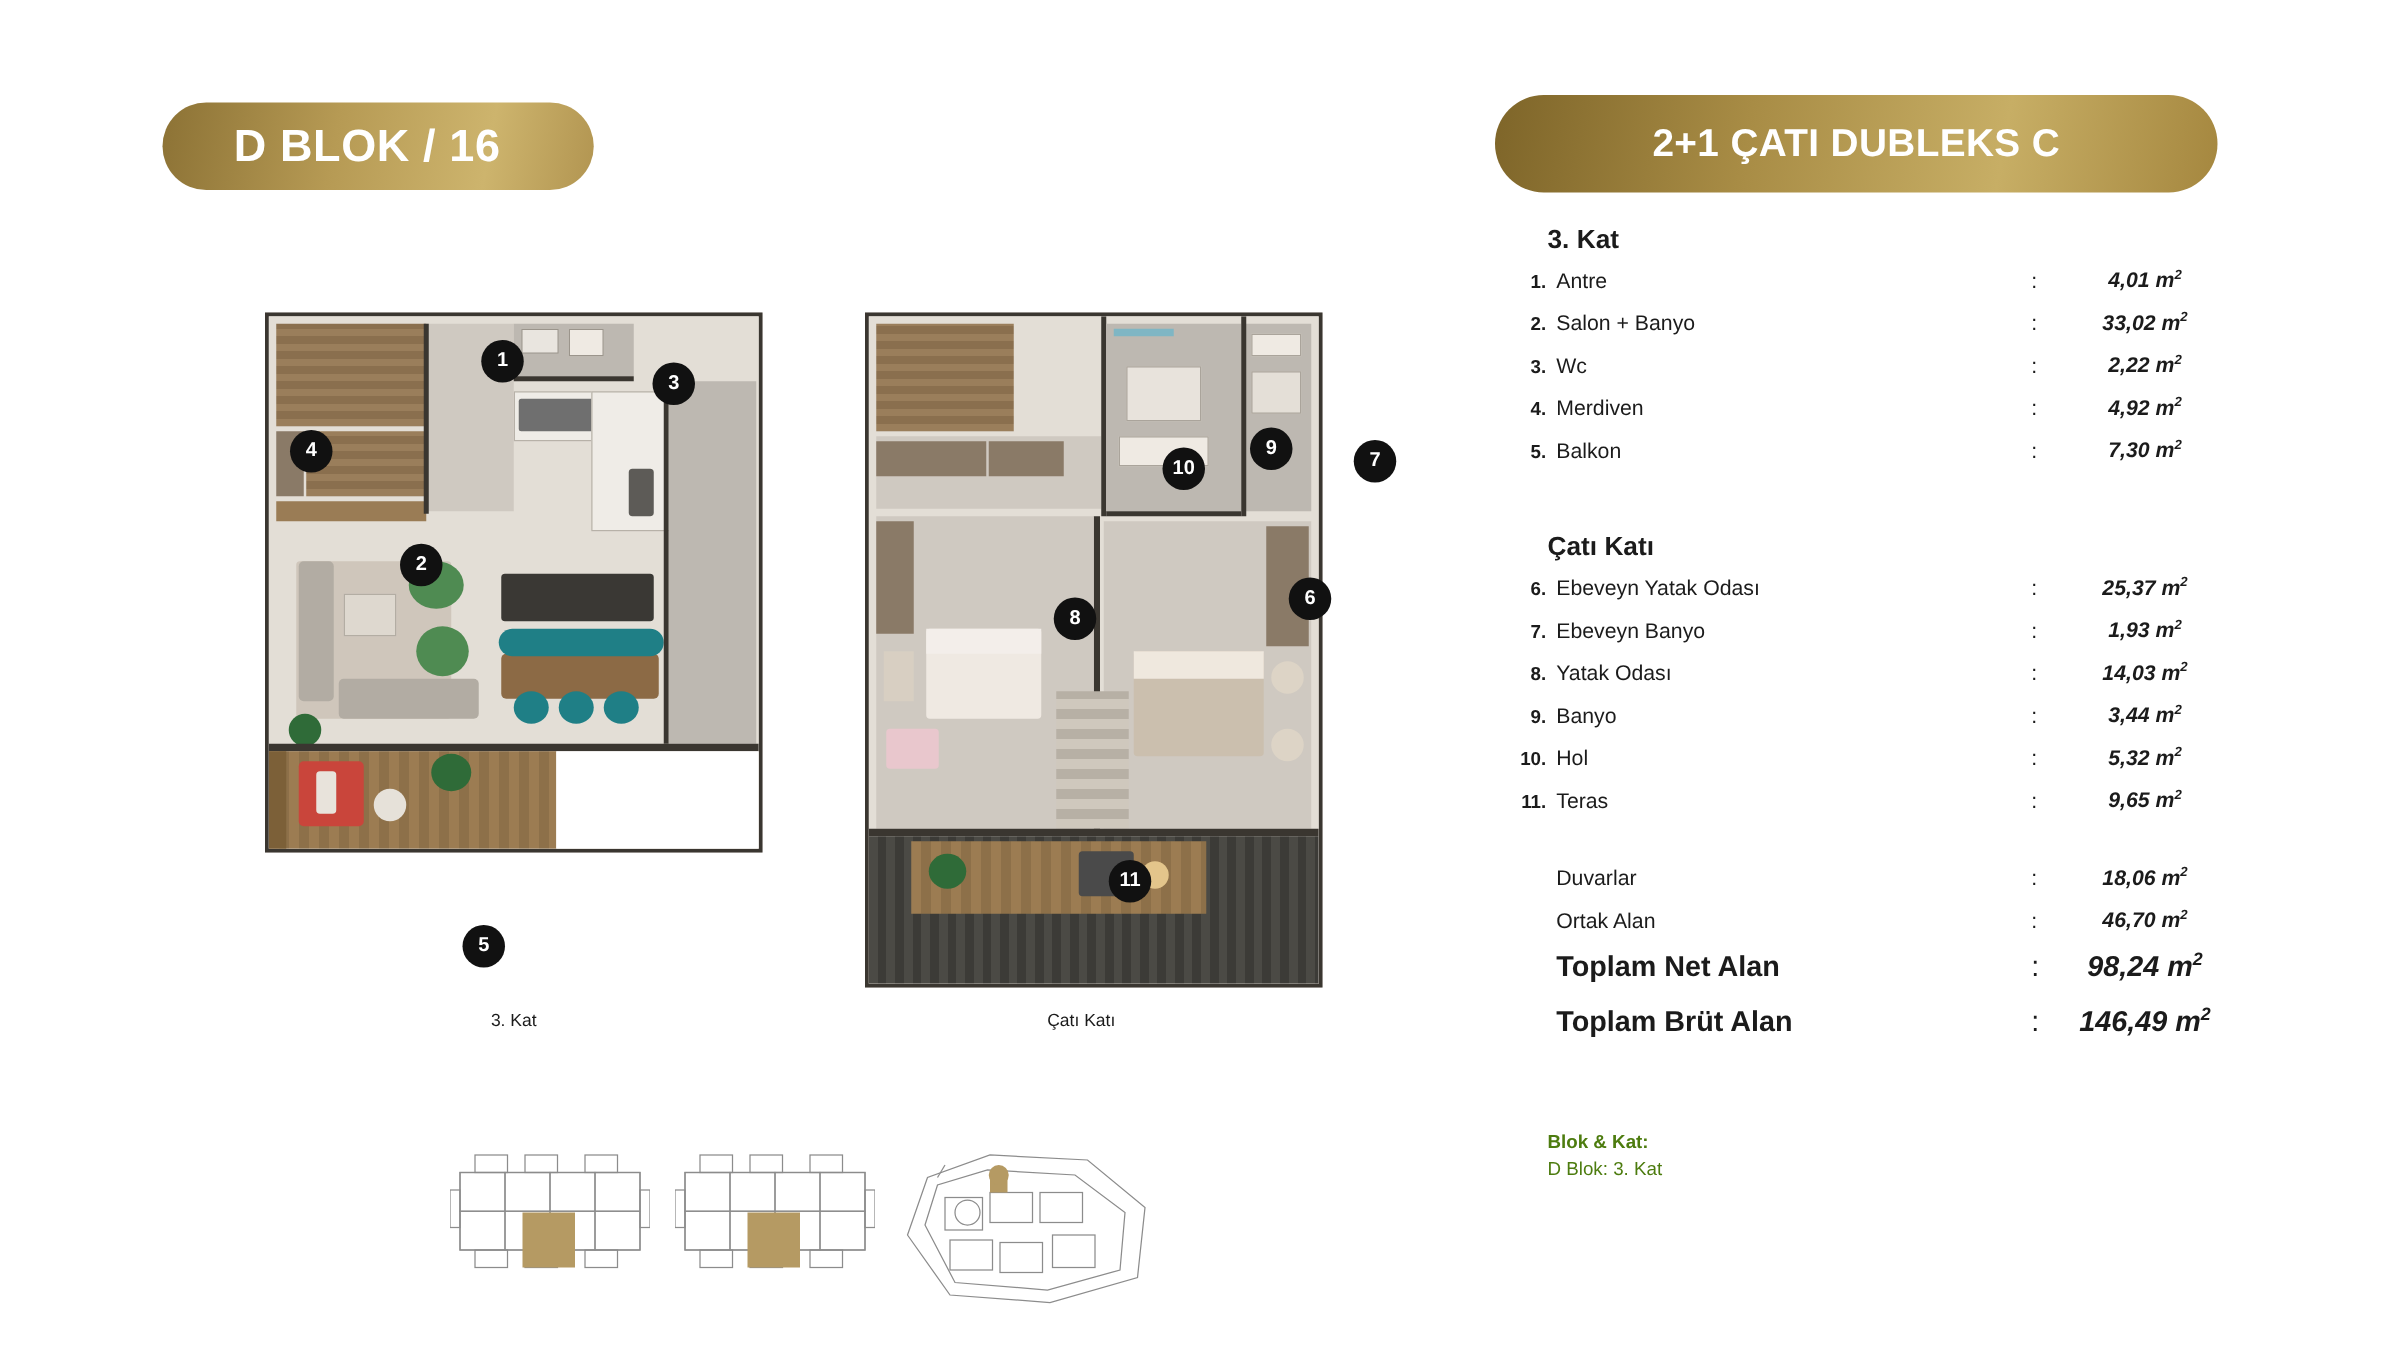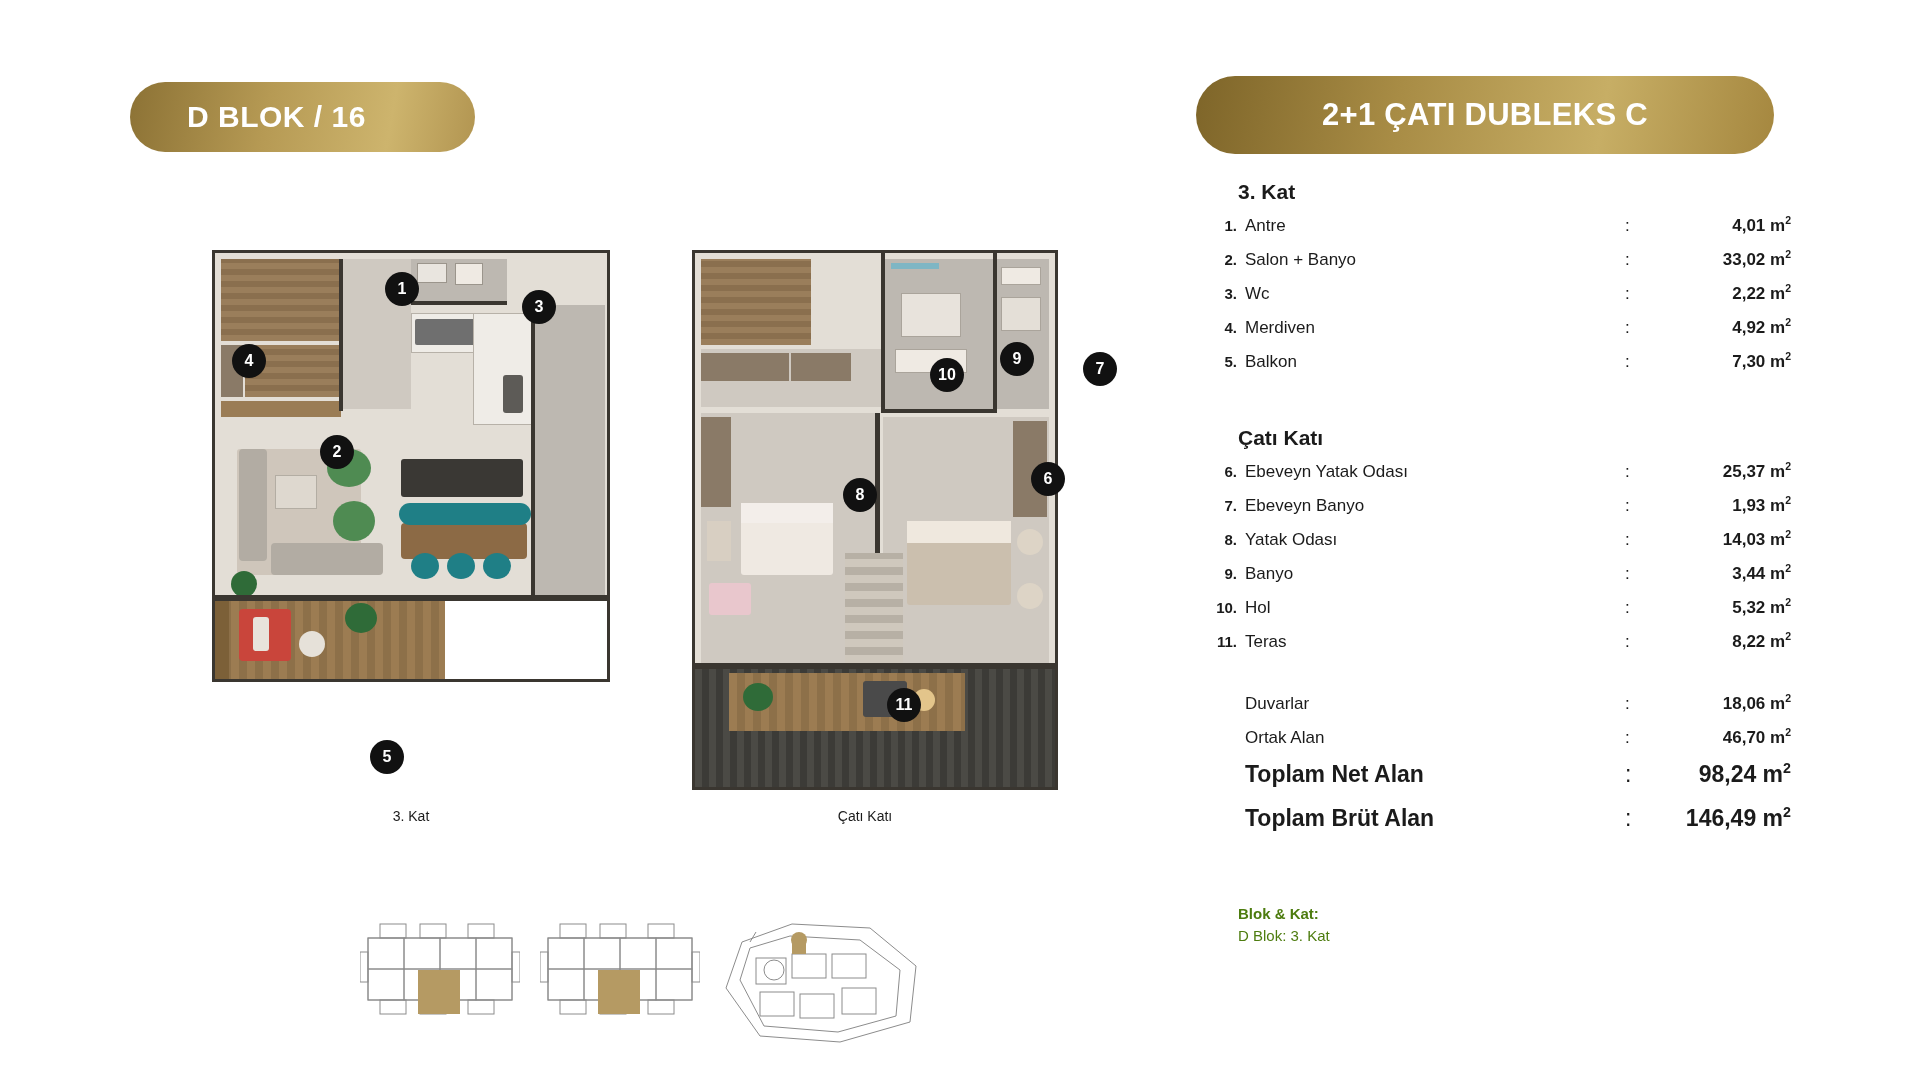"D BLOK / 16" .block-badge { font-size: 30px -> 36px }
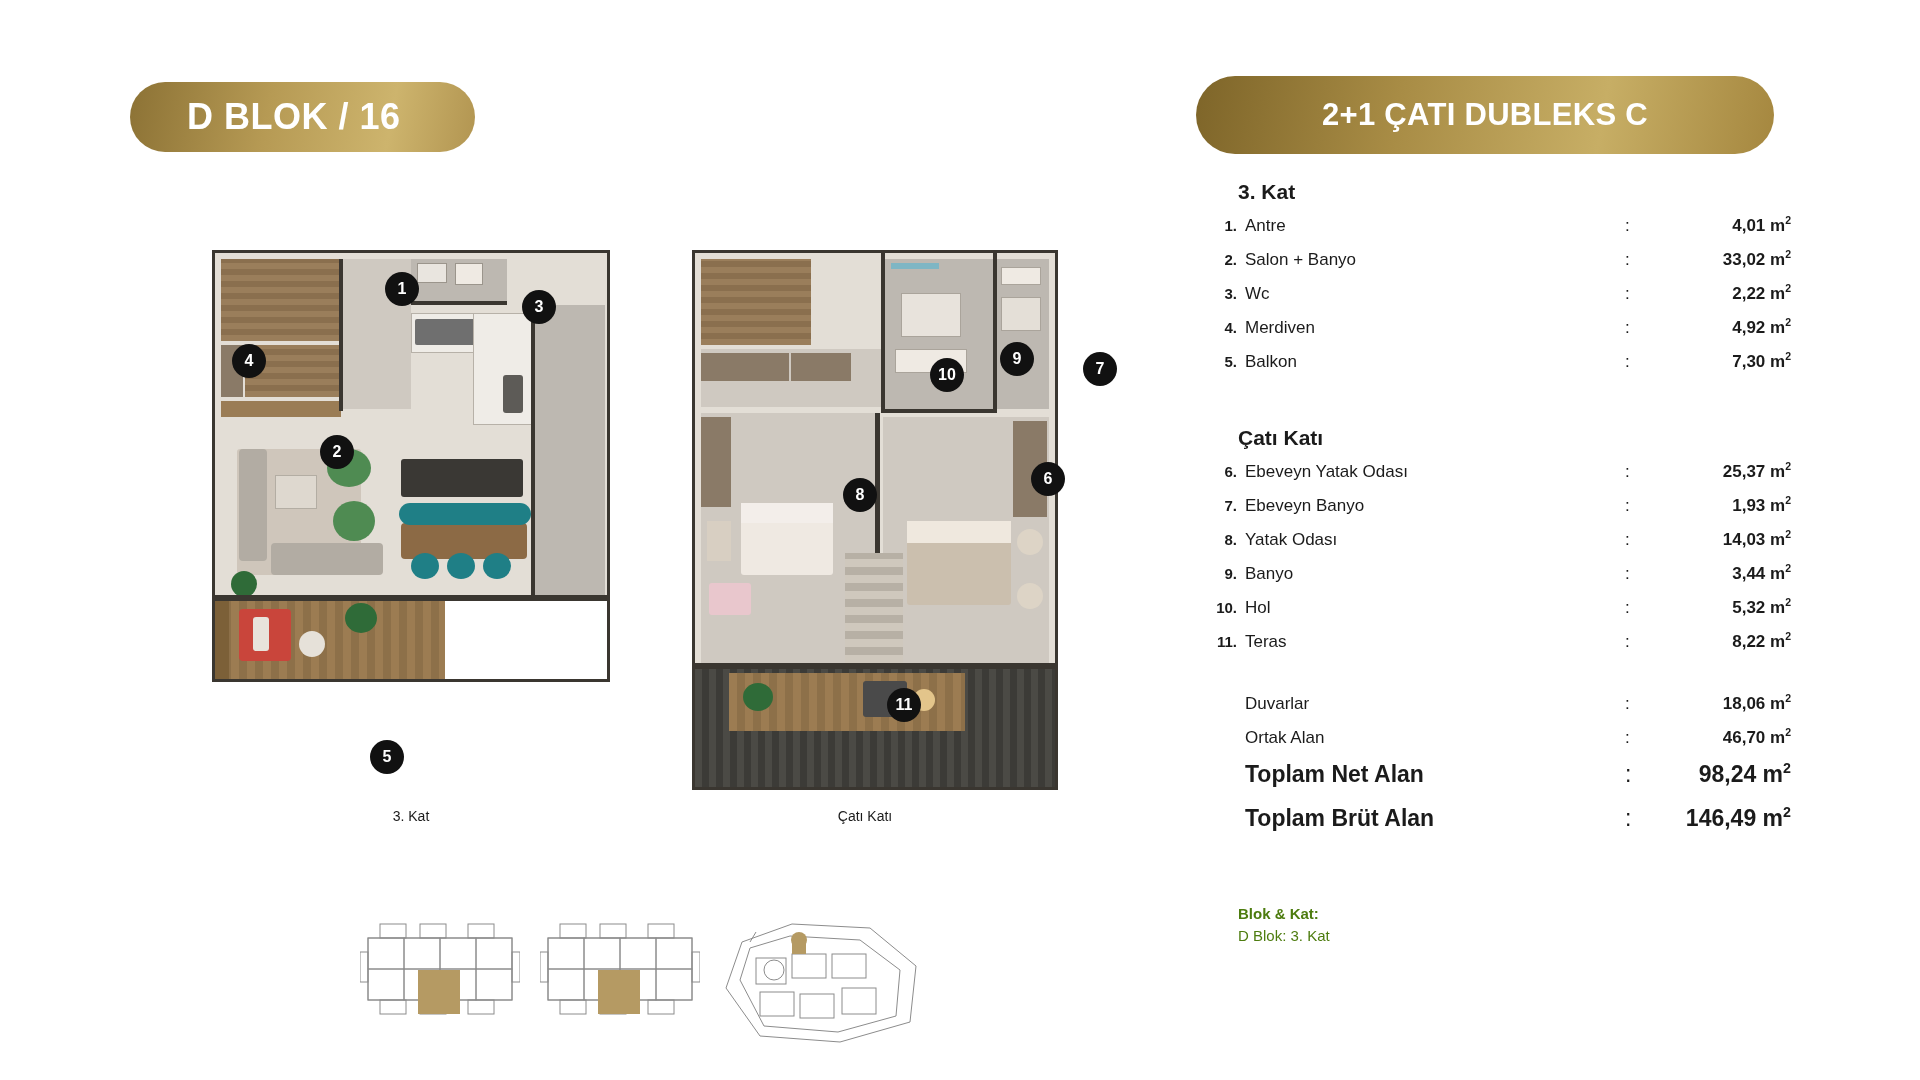"4,01 m2" .row .value { font-style: none -> italic; text-align: right -> center }
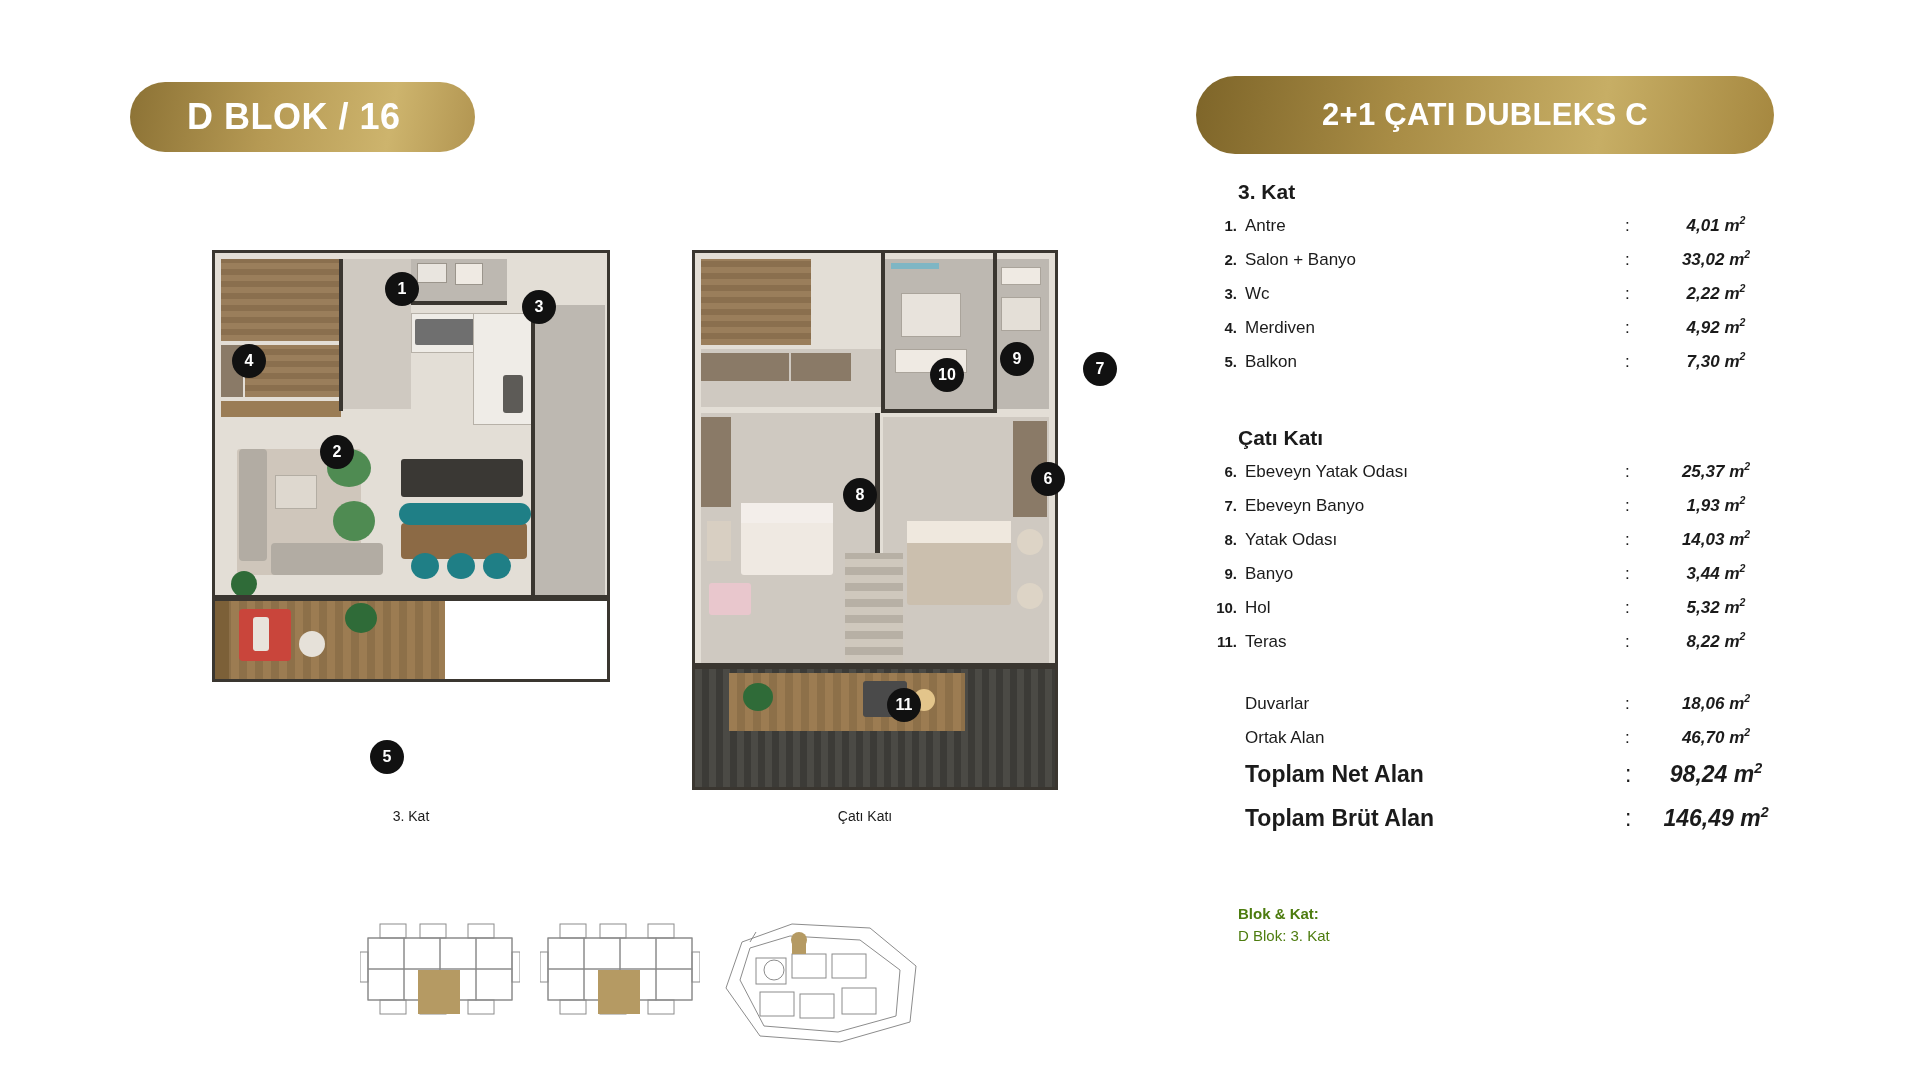"8,22 m" span { text: 8,22 -> 9,65 }
